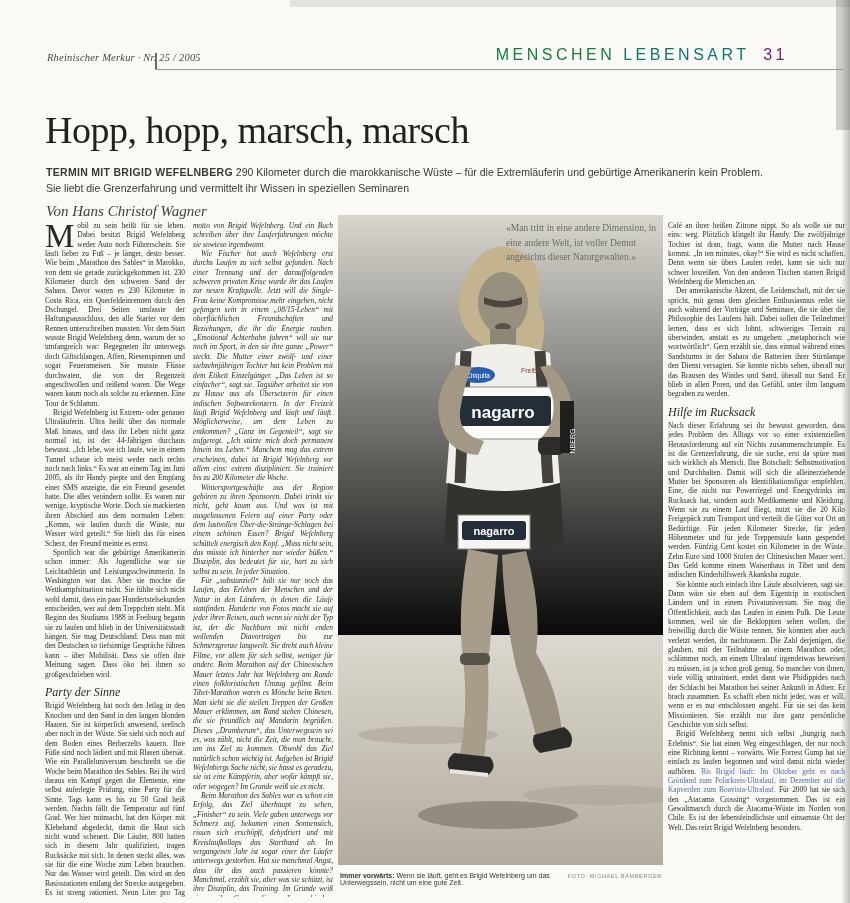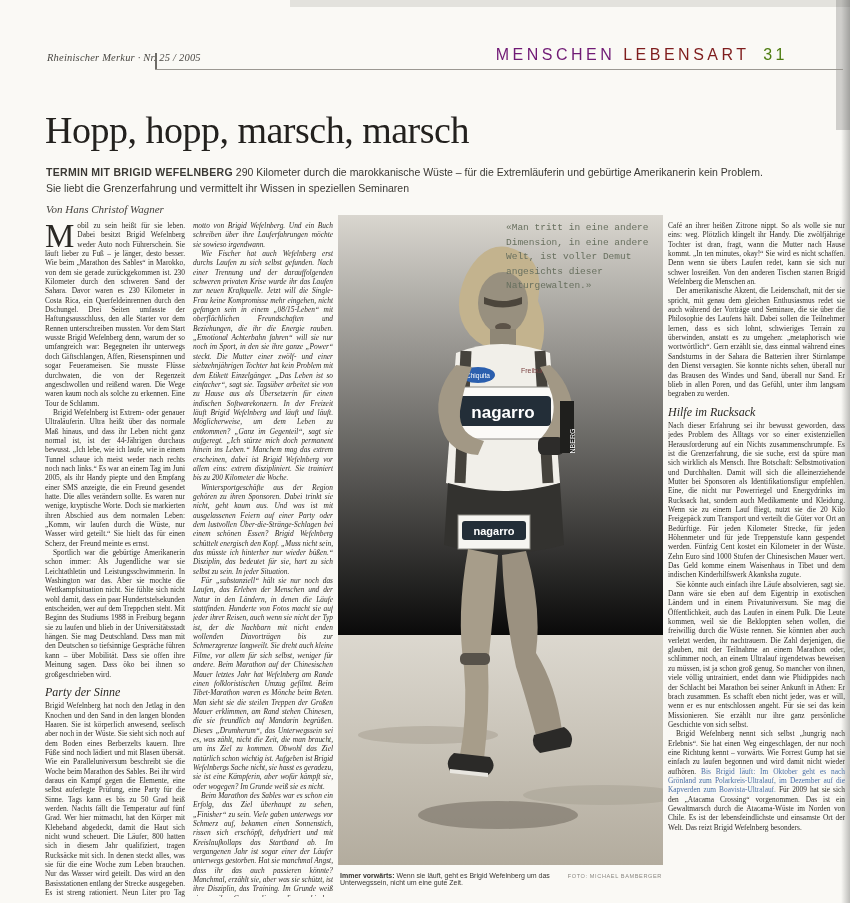"MENSCHEN" .section-header .primary { color: #701a75 -> #15803d }
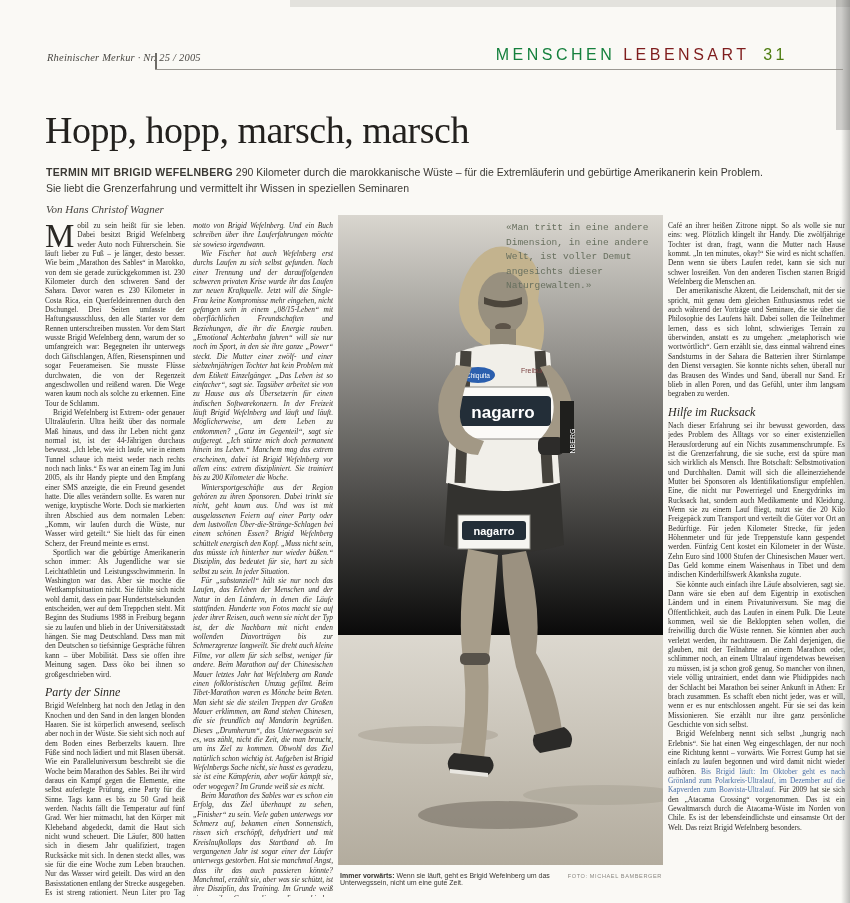"LEBENSART" .section-header .secondary { color: #7f1d1d -> #0f766e }
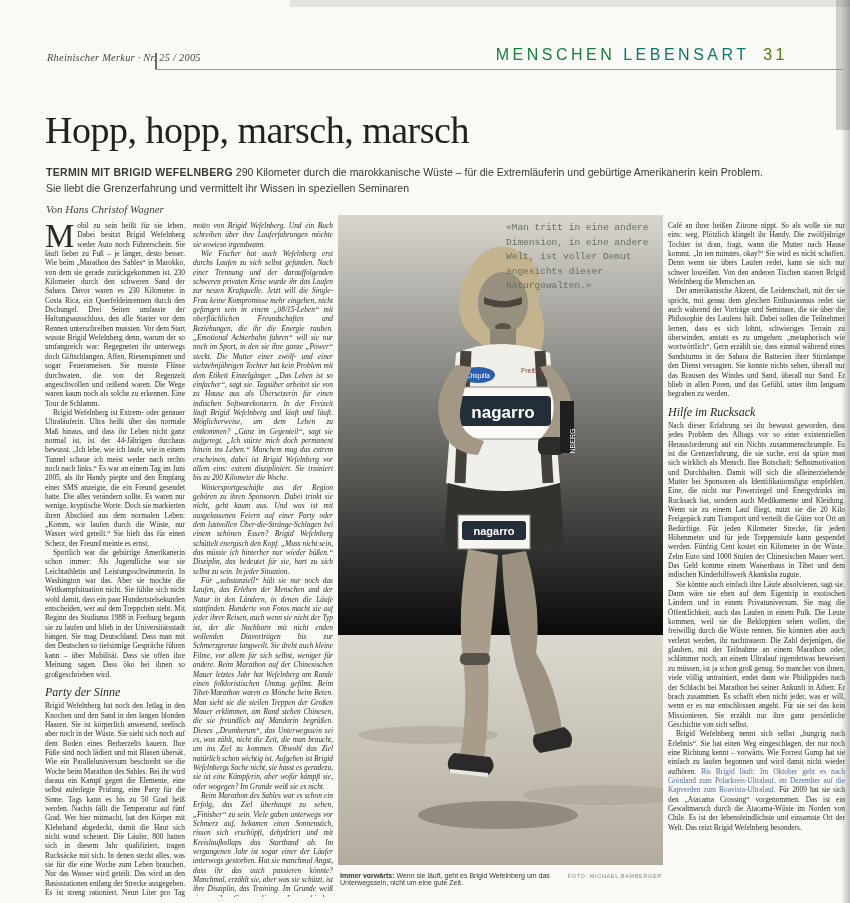"31" .section-header .pagenum { color: #4d7c0f -> #701a75 }
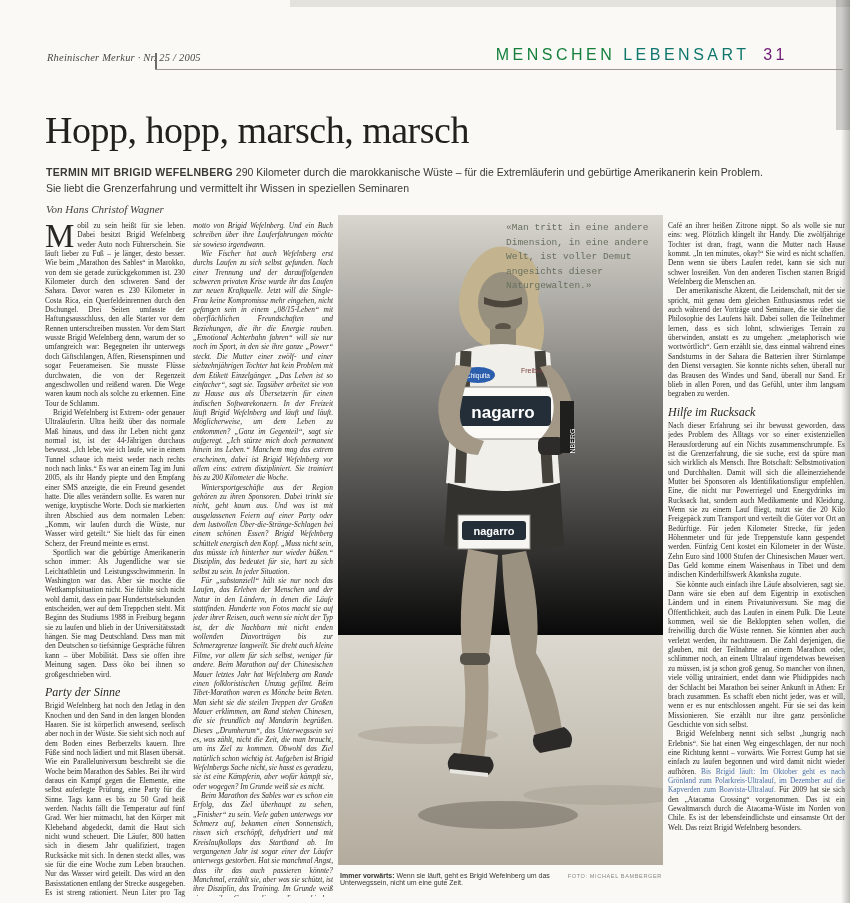"Von Hans Christof Wagner" .byline { font-size: 11px -> 15px }
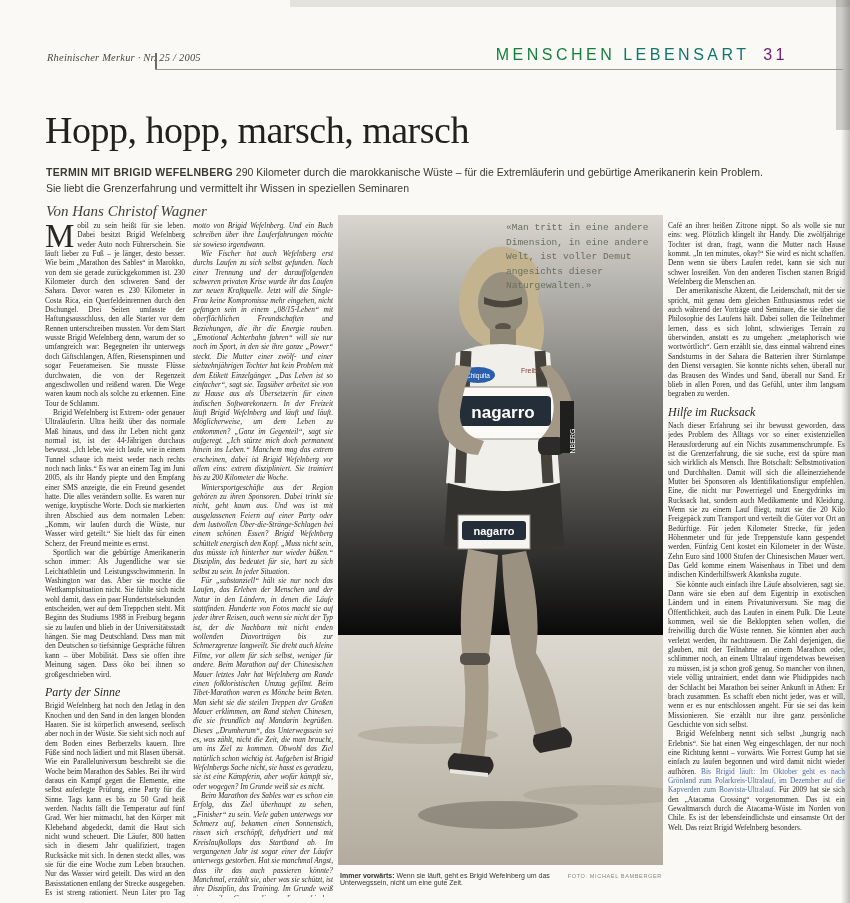"«Man tritt in eine andere" .pullquote { font-family: Liberation Mono, monospace -> Liberation Serif, serif }
